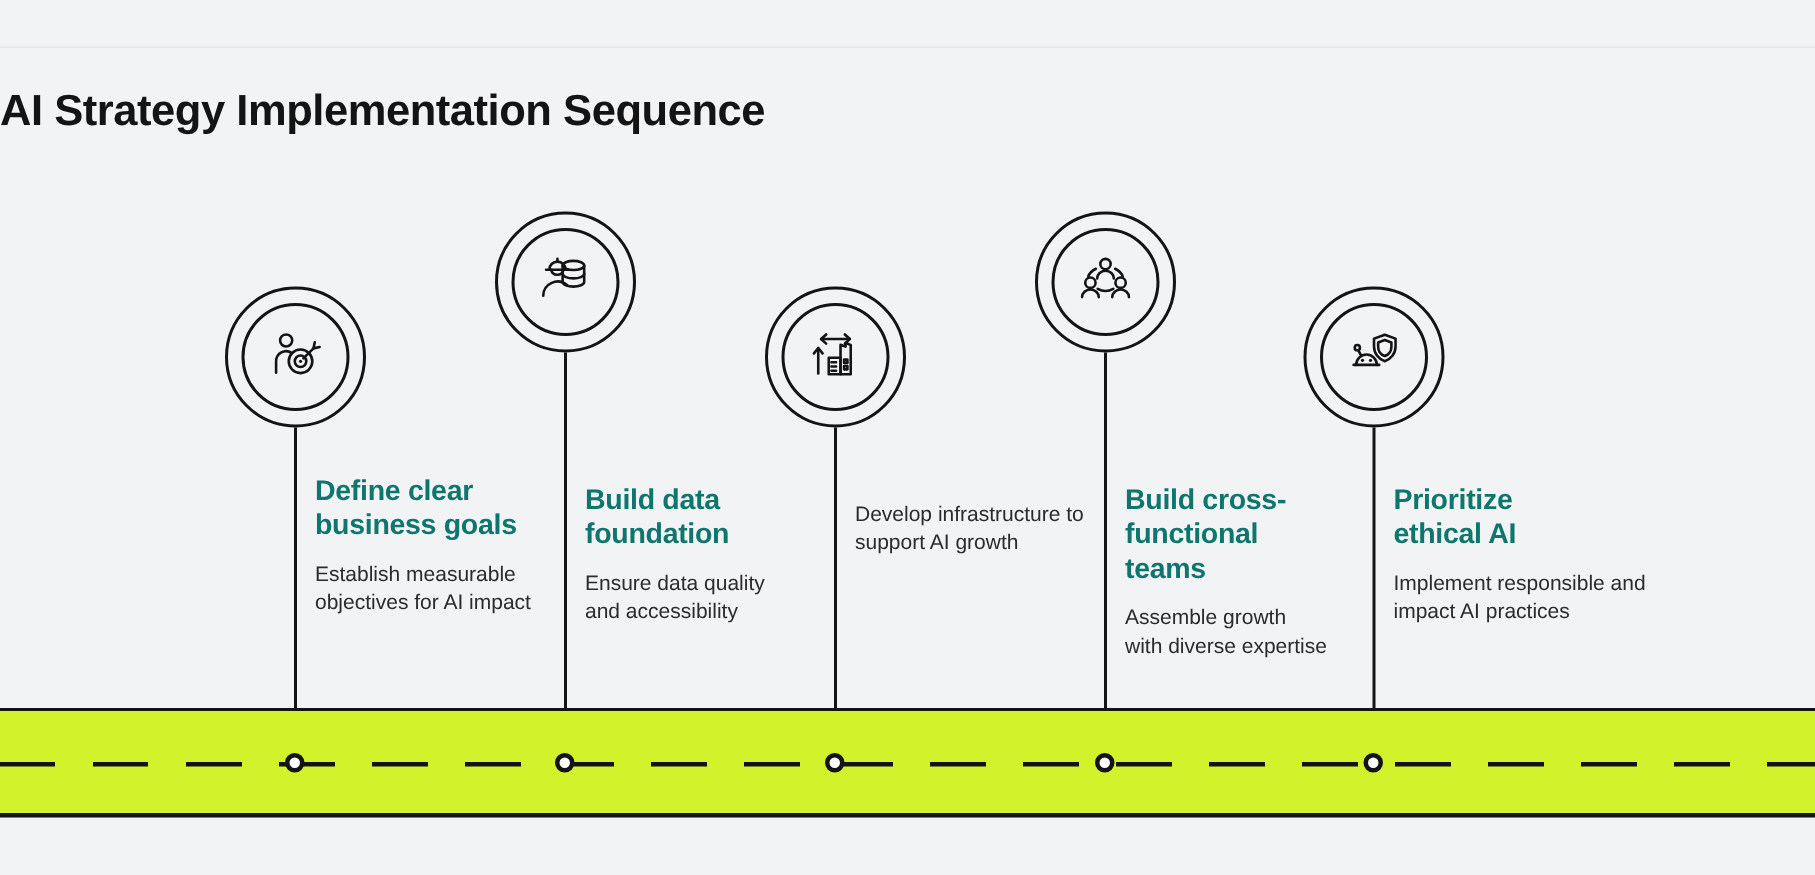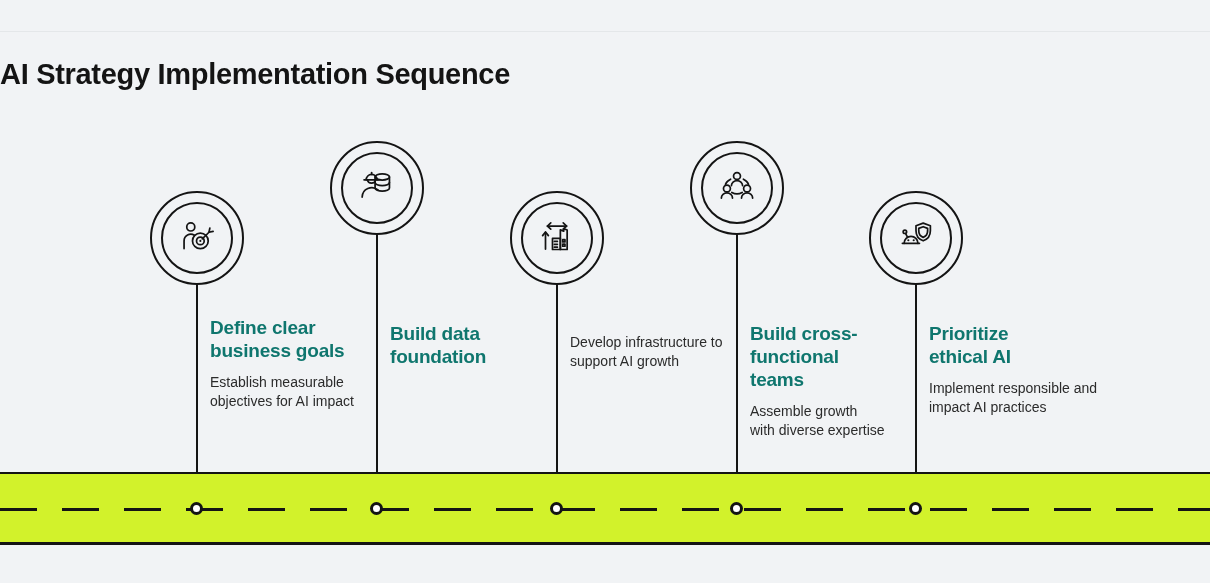"Ensure data quality" div.m-desc { html: none -> <div>Ensure data quality and accessibility</div> }
